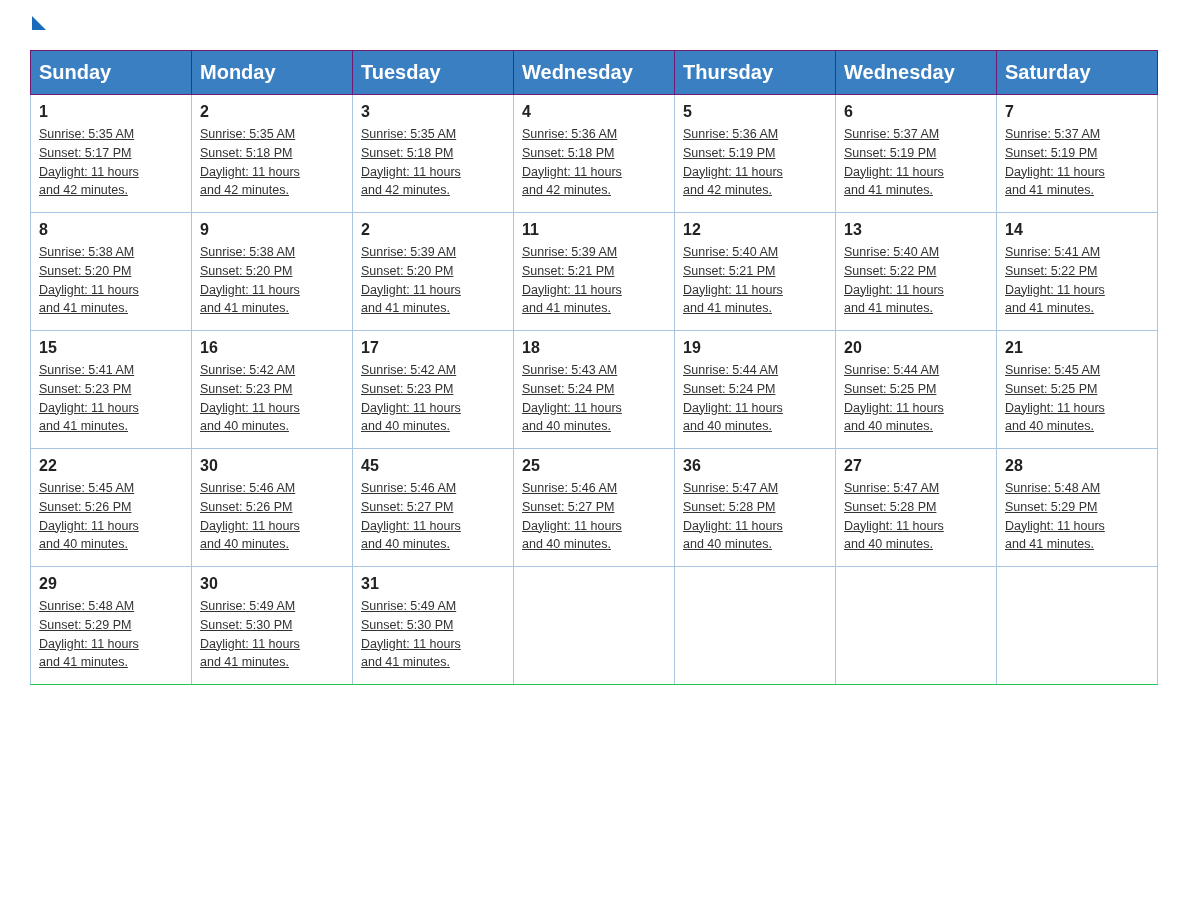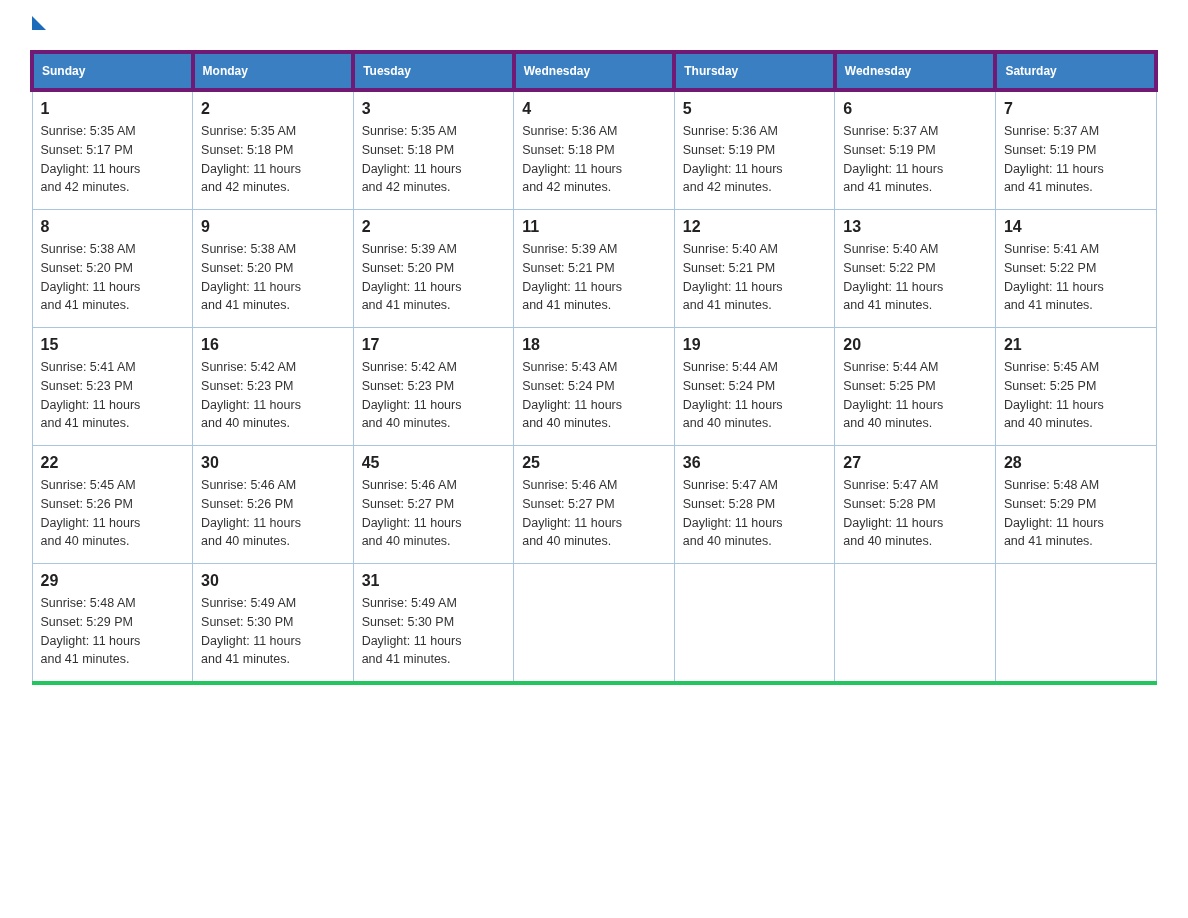"Sunday" .calendar th { border: 4px solid #701a75 -> 1px solid #701a75; font-size: 12px -> 20px }
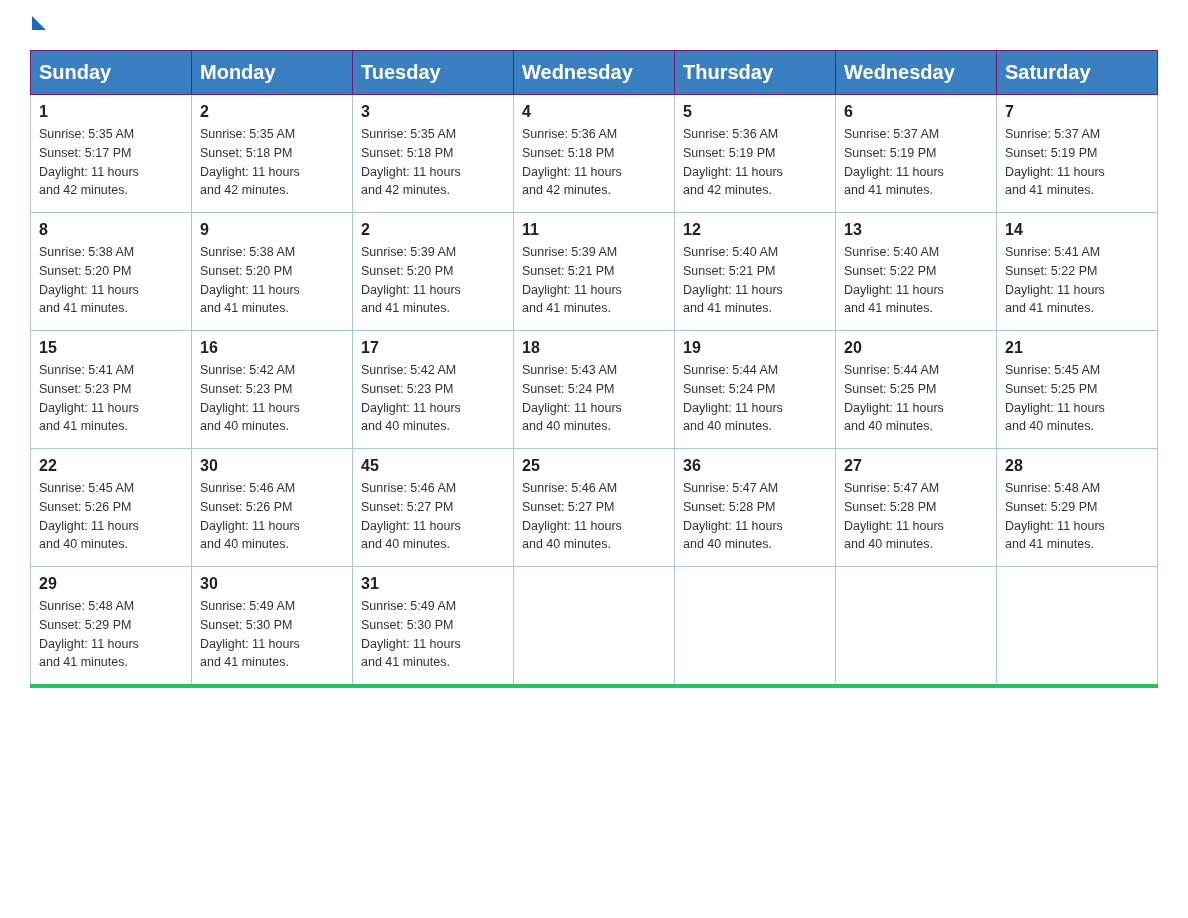"Sunrise: 5:35 AM" .day-info { text-decoration: none -> underline }
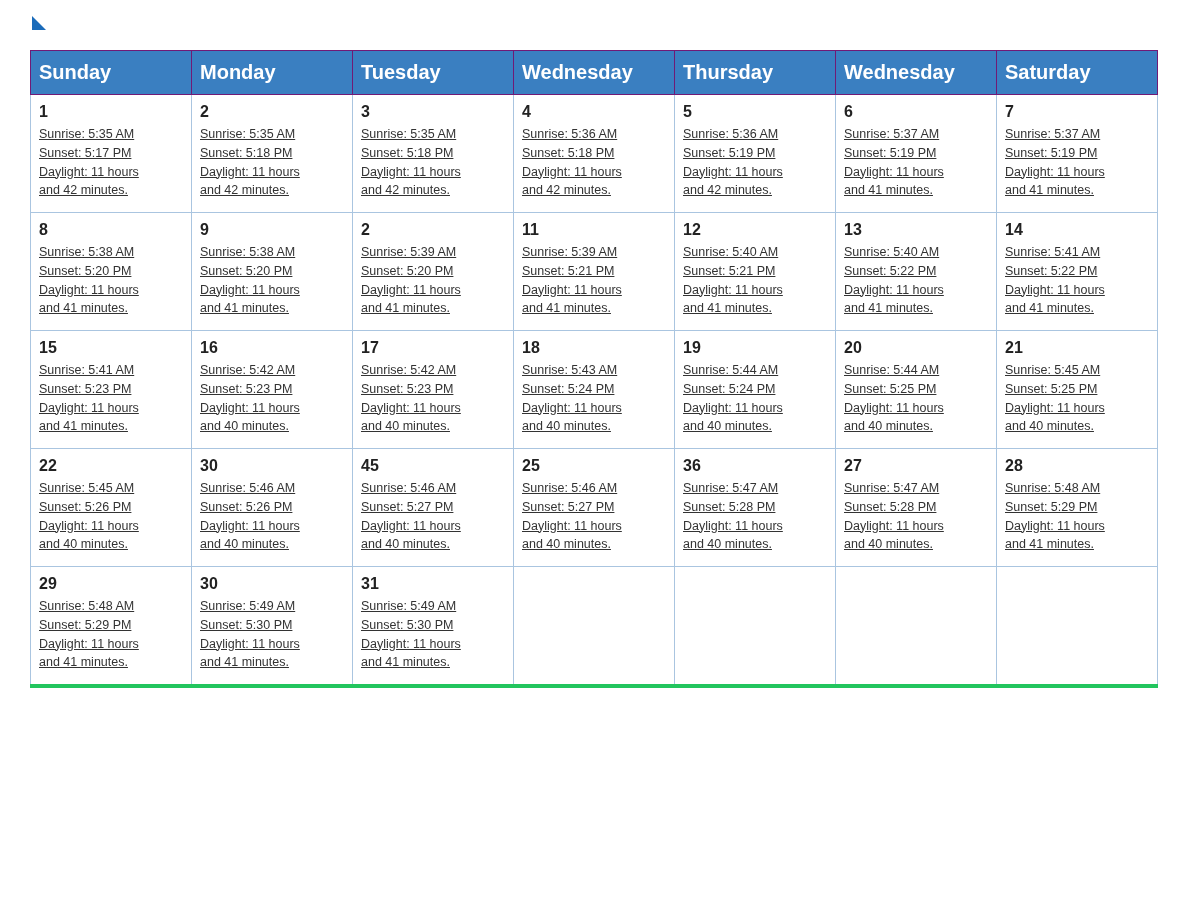"29" tr:last-child td { border-bottom: 4px solid #22c55e -> 1px solid #22c55e }
